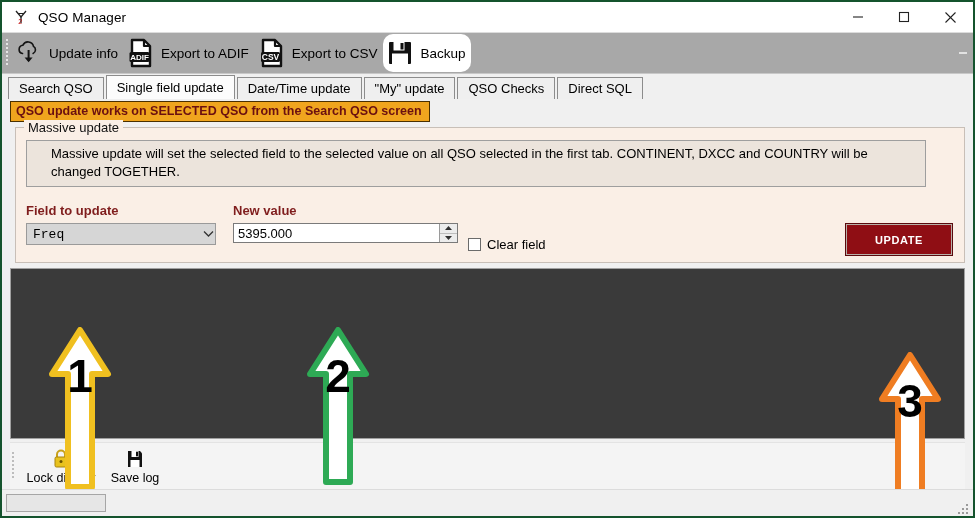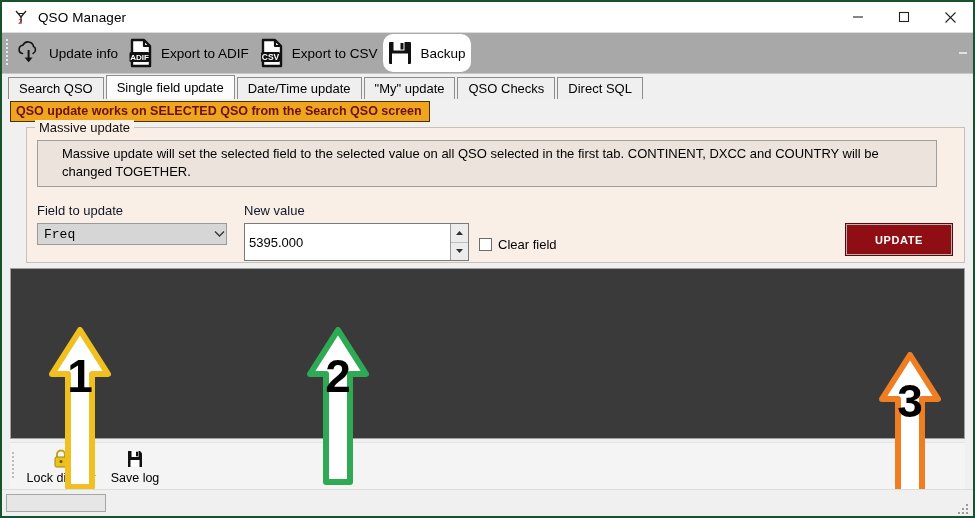"Massive update" #massive-group { margin: 5px 8px 0 24px -> 5px 8px 0 13px }
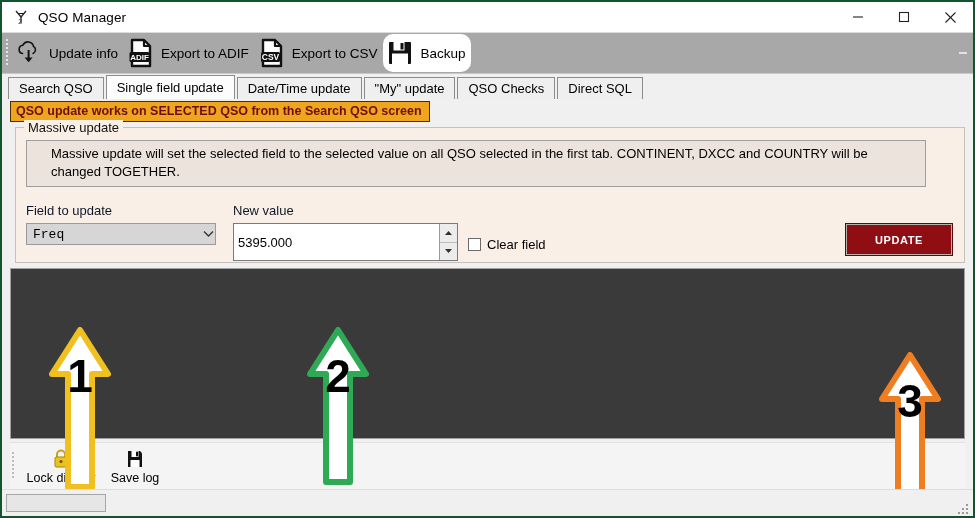"Field to update" .field-label { color: #0f172a -> #7f1d1d; font-weight: none -> bold }
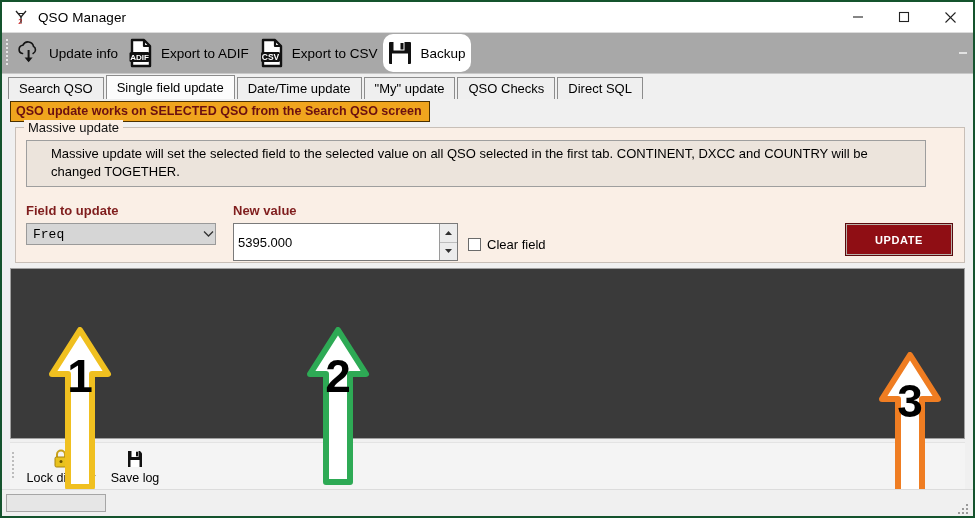"5395.000" #new-value-wrap { height: 38px -> 20px }
